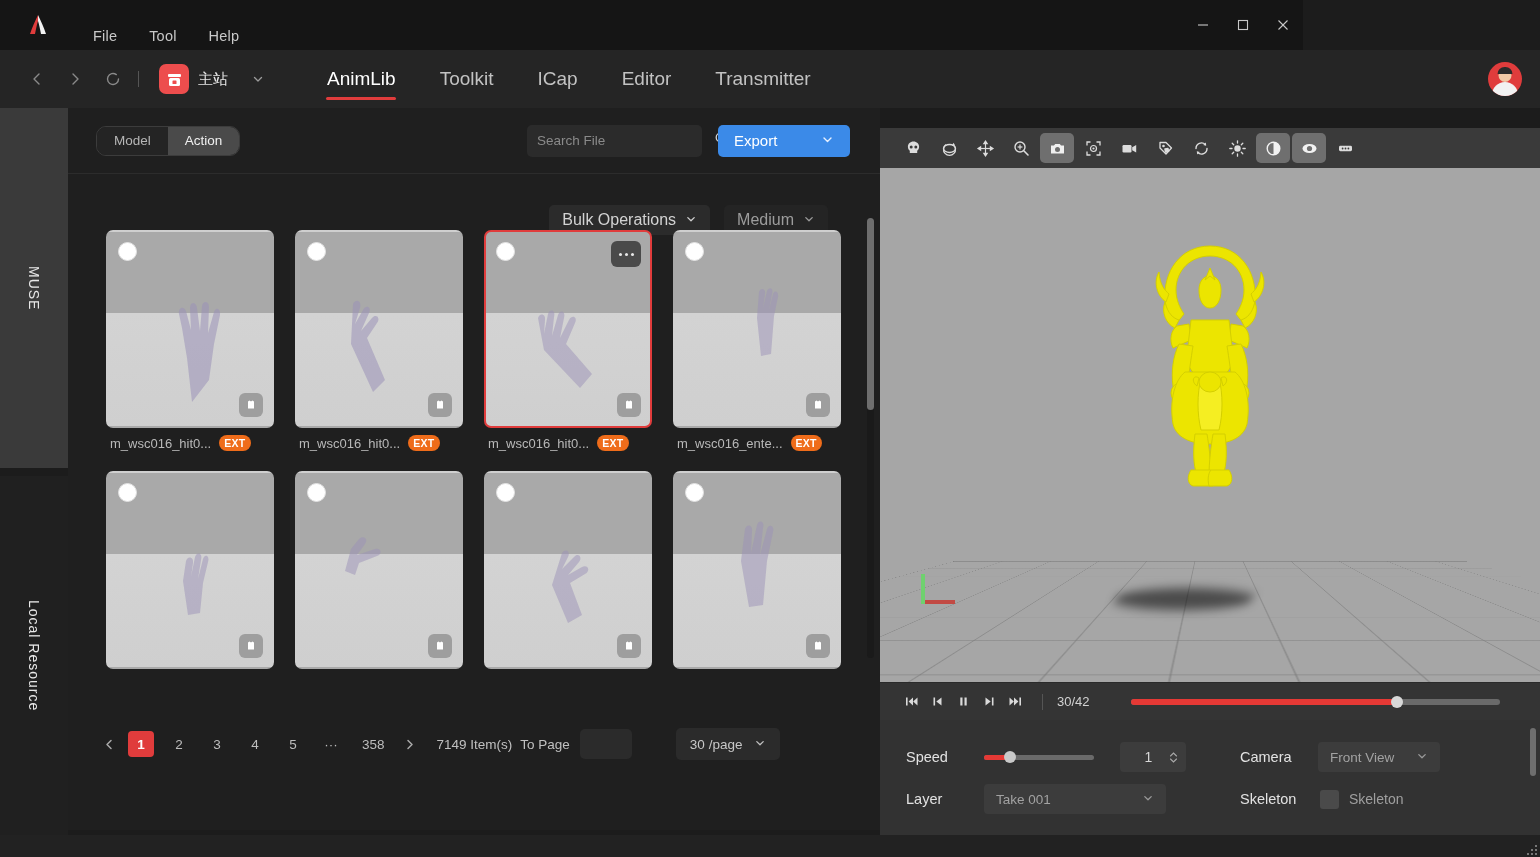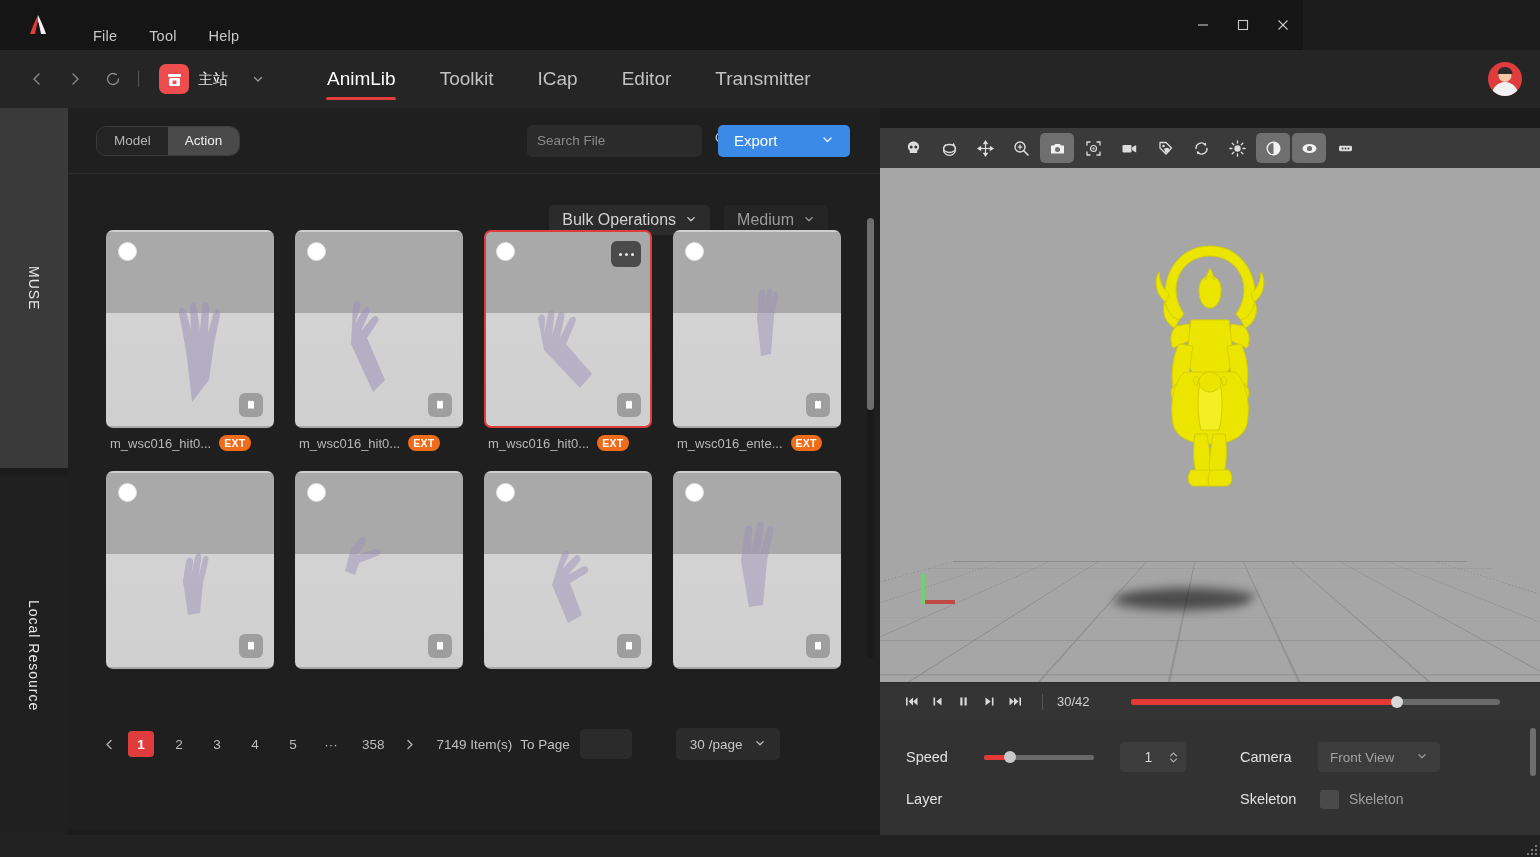"Take 001" div.selectbox { html: none -> <div> <span>Take 001</span> <span> <svg> <polyline></polyline> </svg> </span> </div> }
